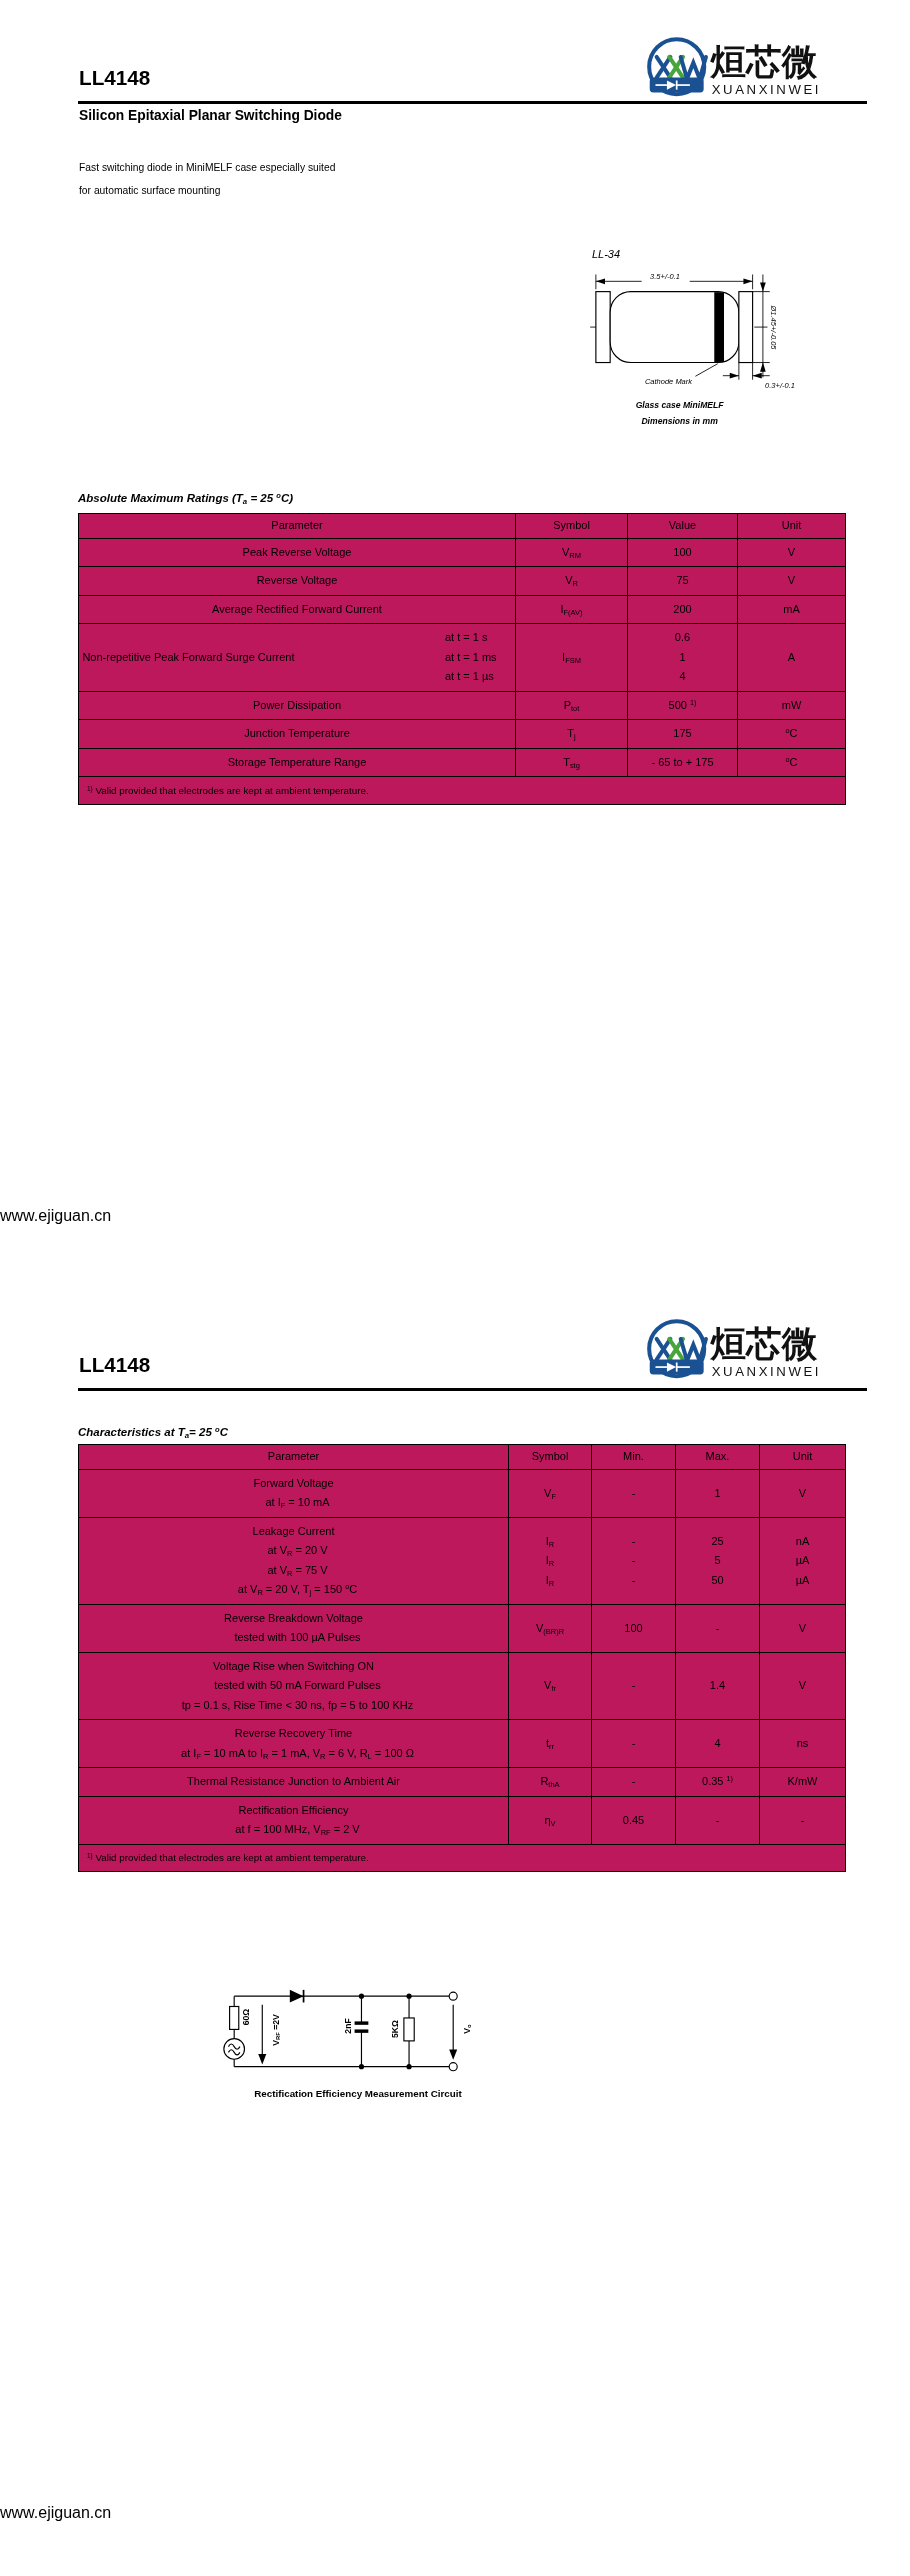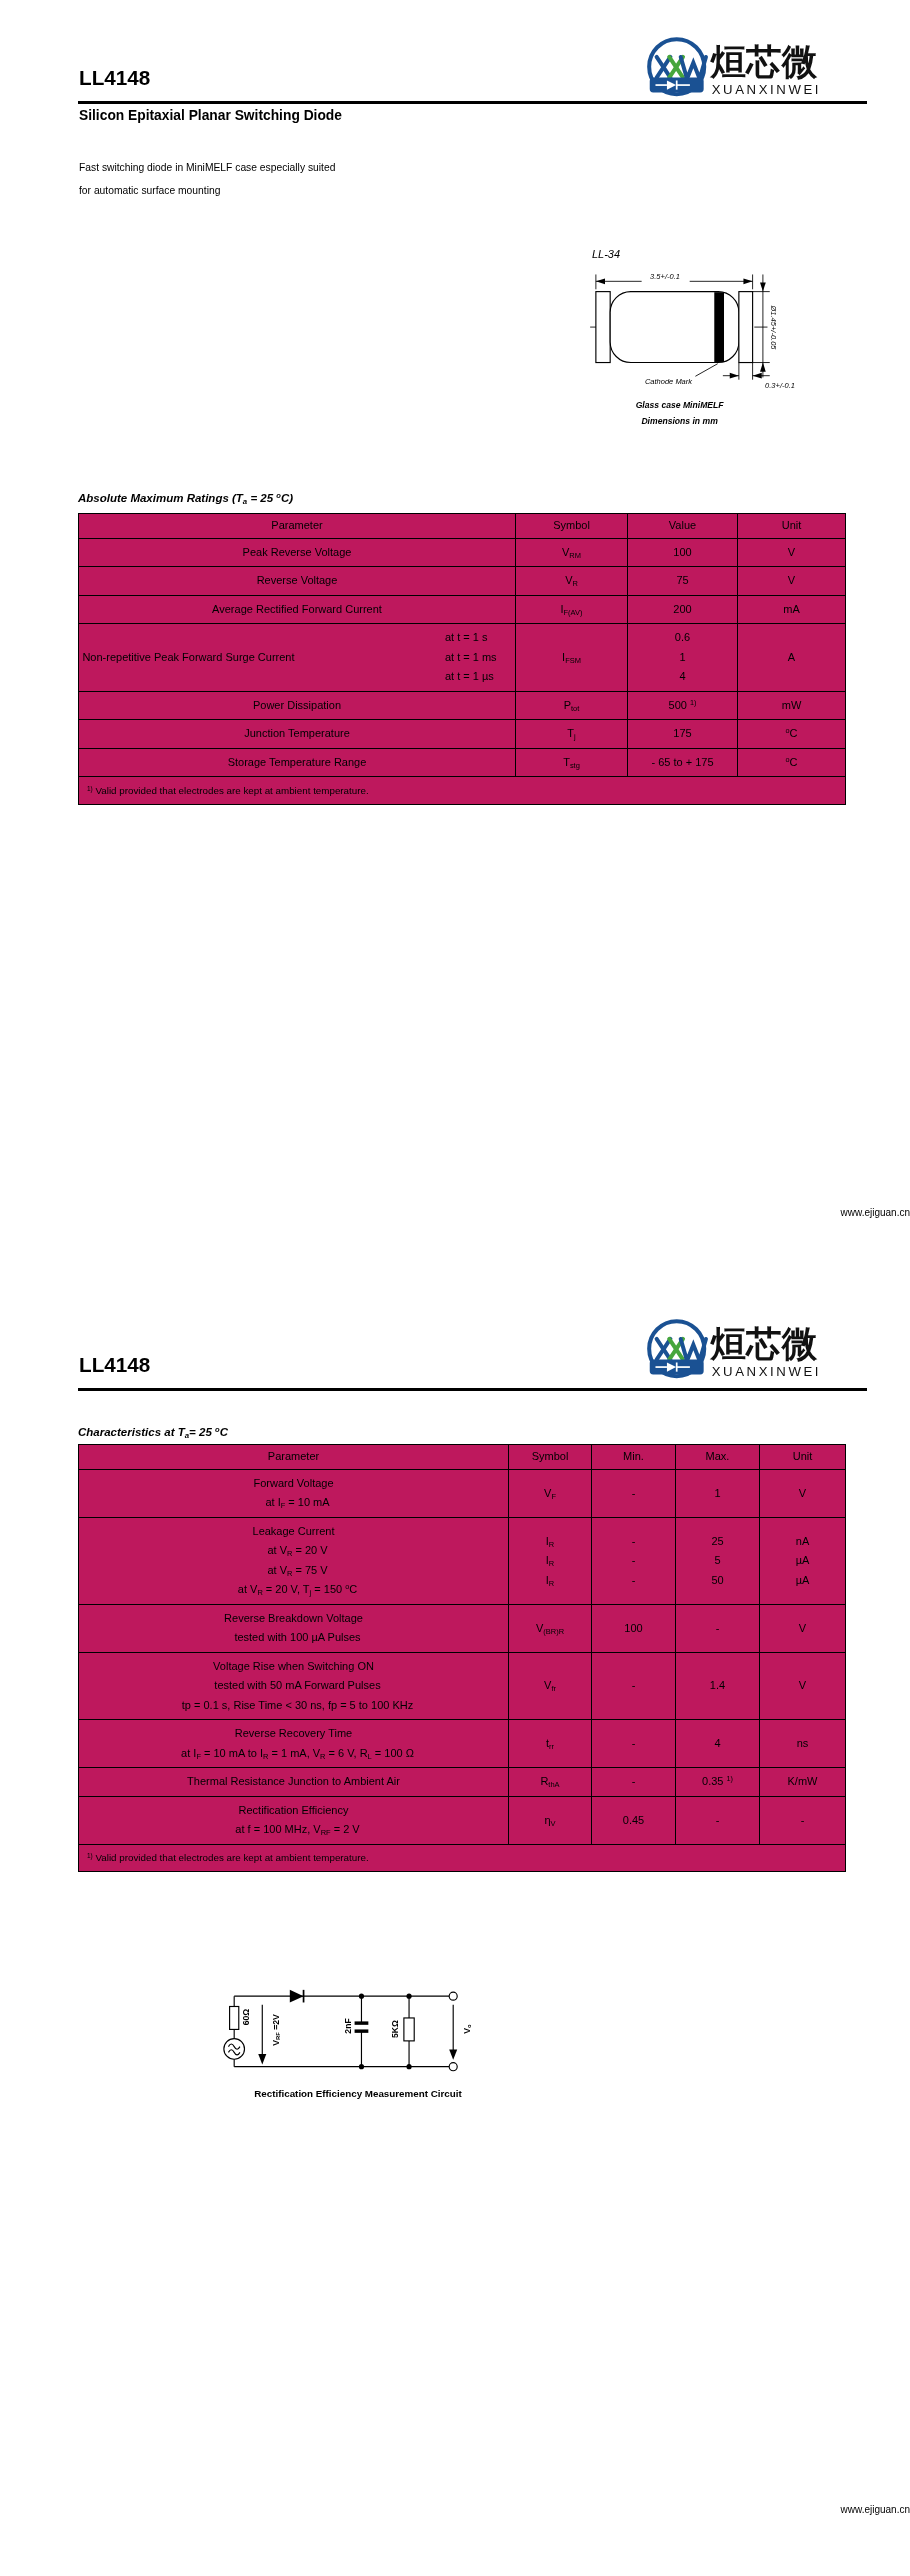"www.ejiguan.cn" .page-footer { font-size: 10px -> 16px; text-align: right -> left }
